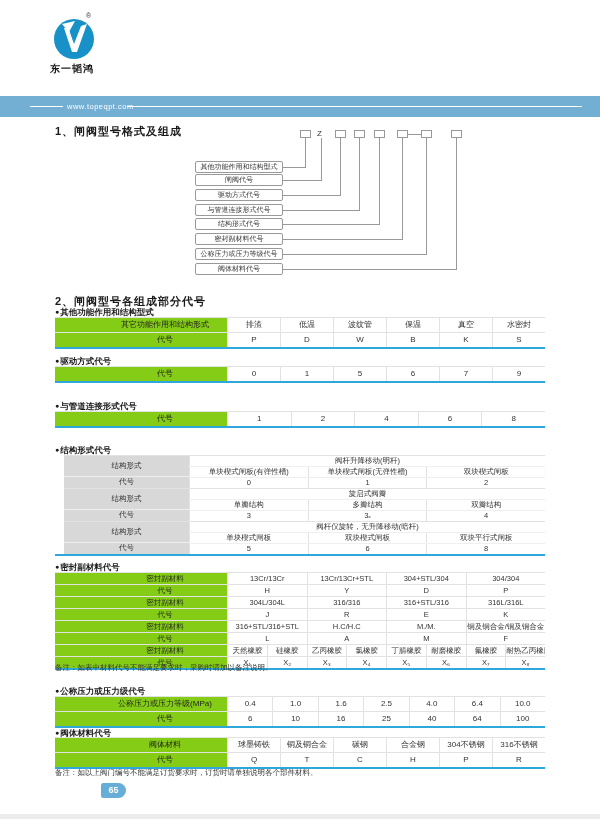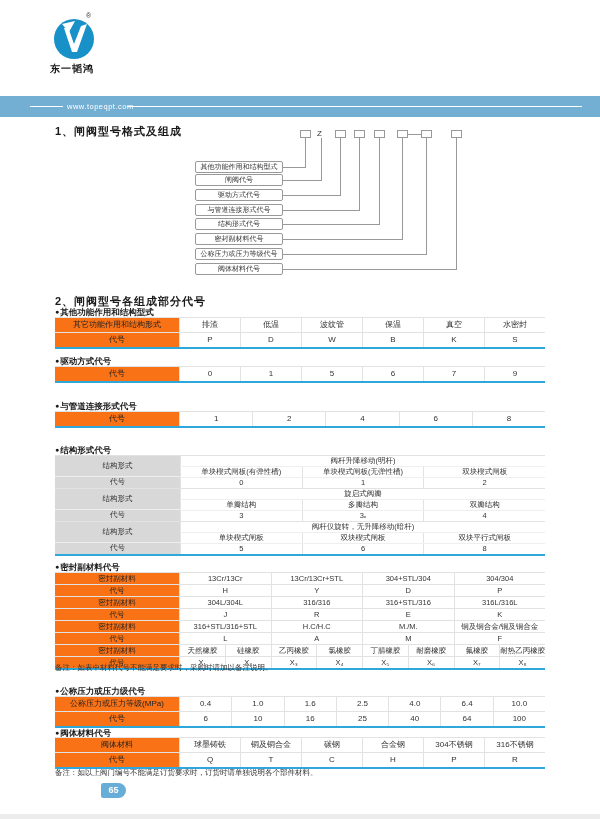"其它功能作用和结构形式" .th { background: #f97316 -> #84cc16; padding-left: none -> 48px }
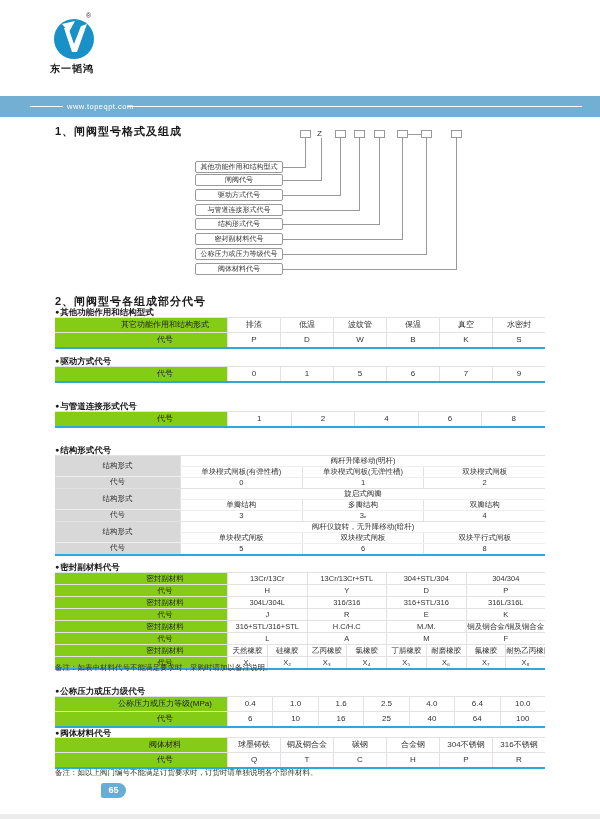"结构形式" .t4g { margin-left: none -> 9px }
